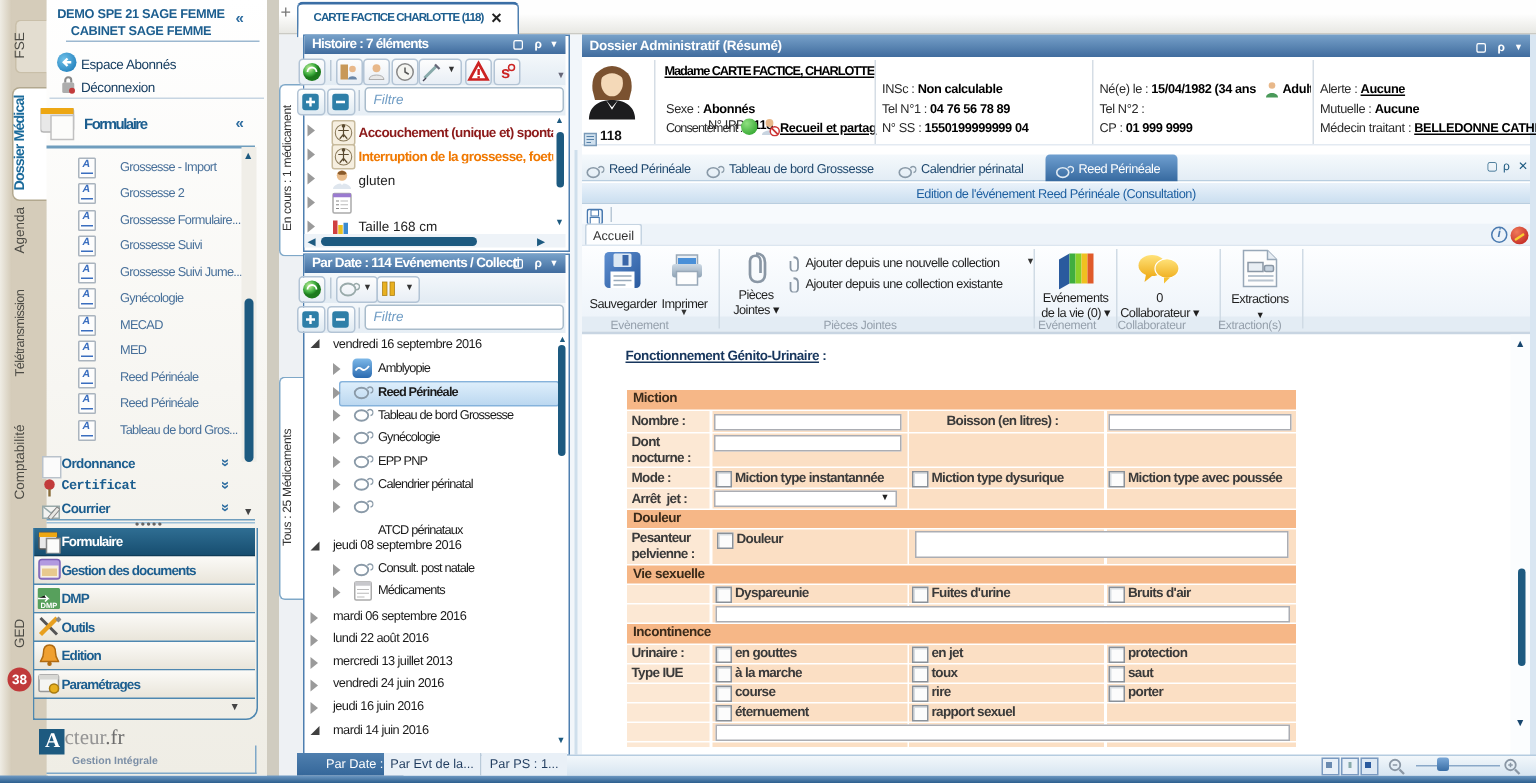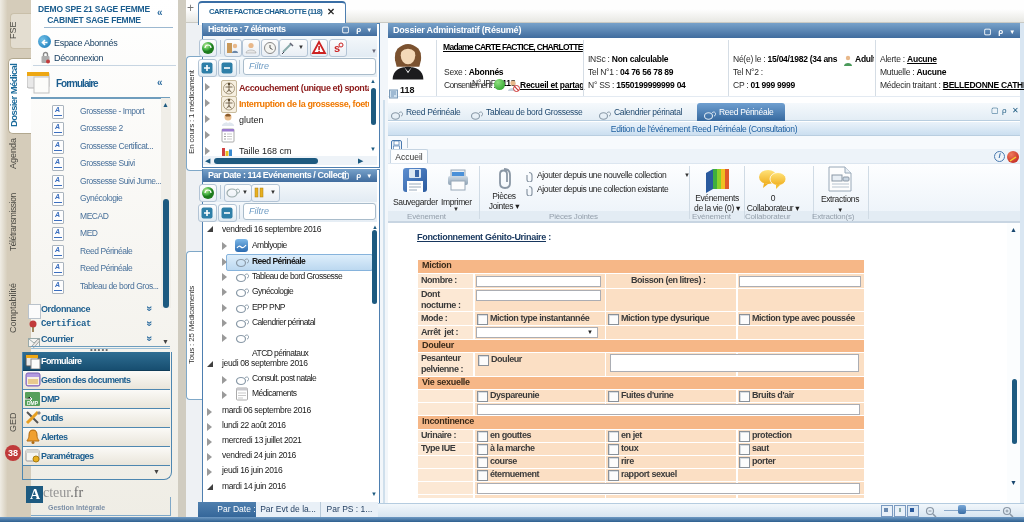"Grossesse Certificat..." div.li-item { text: Certificat -> Formulaire }
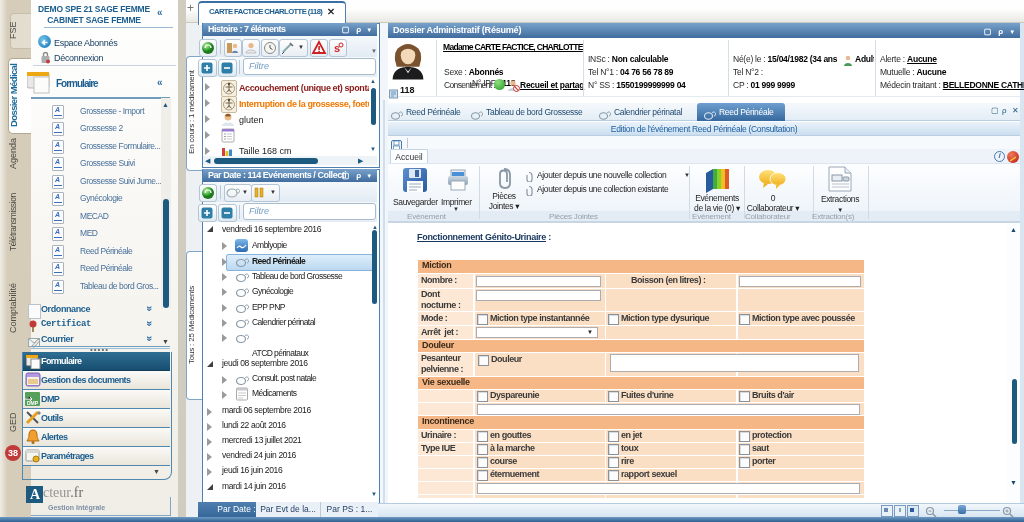"Alertes" div.mtx { text: Alertes -> Edition }
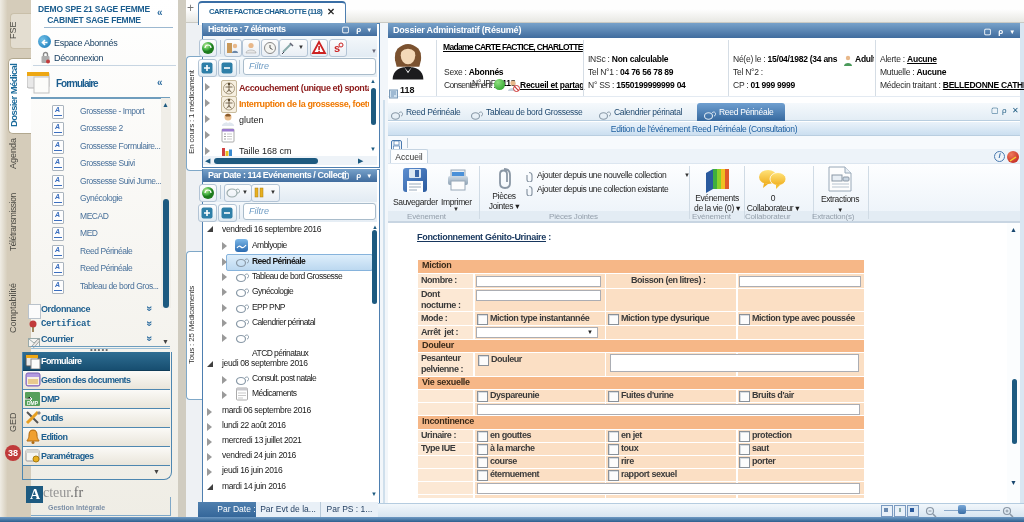"mercredi 13 juillet 2021" div.dt { text: 2021 -> 2013 }
